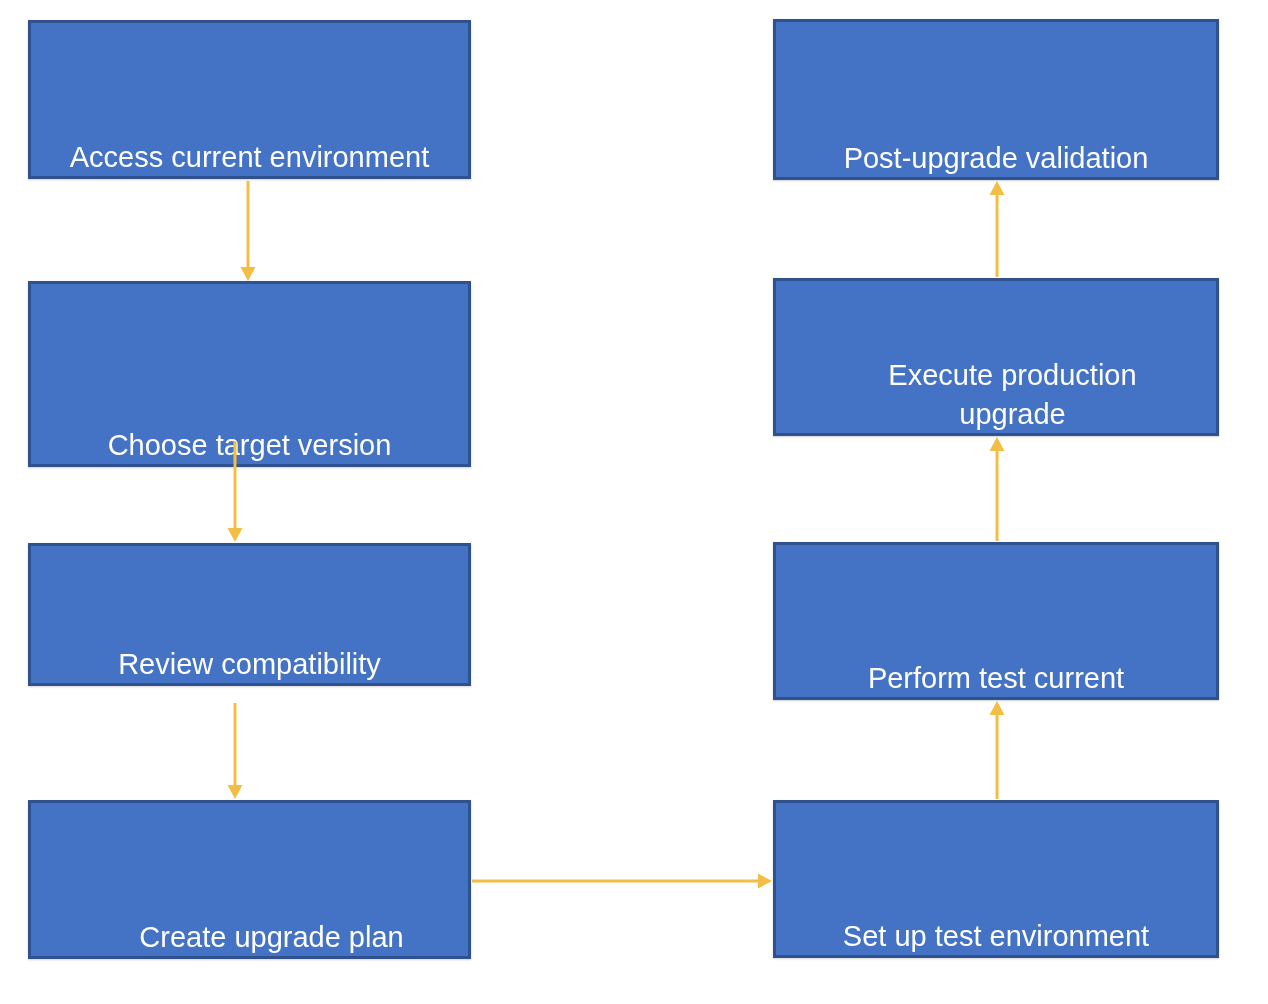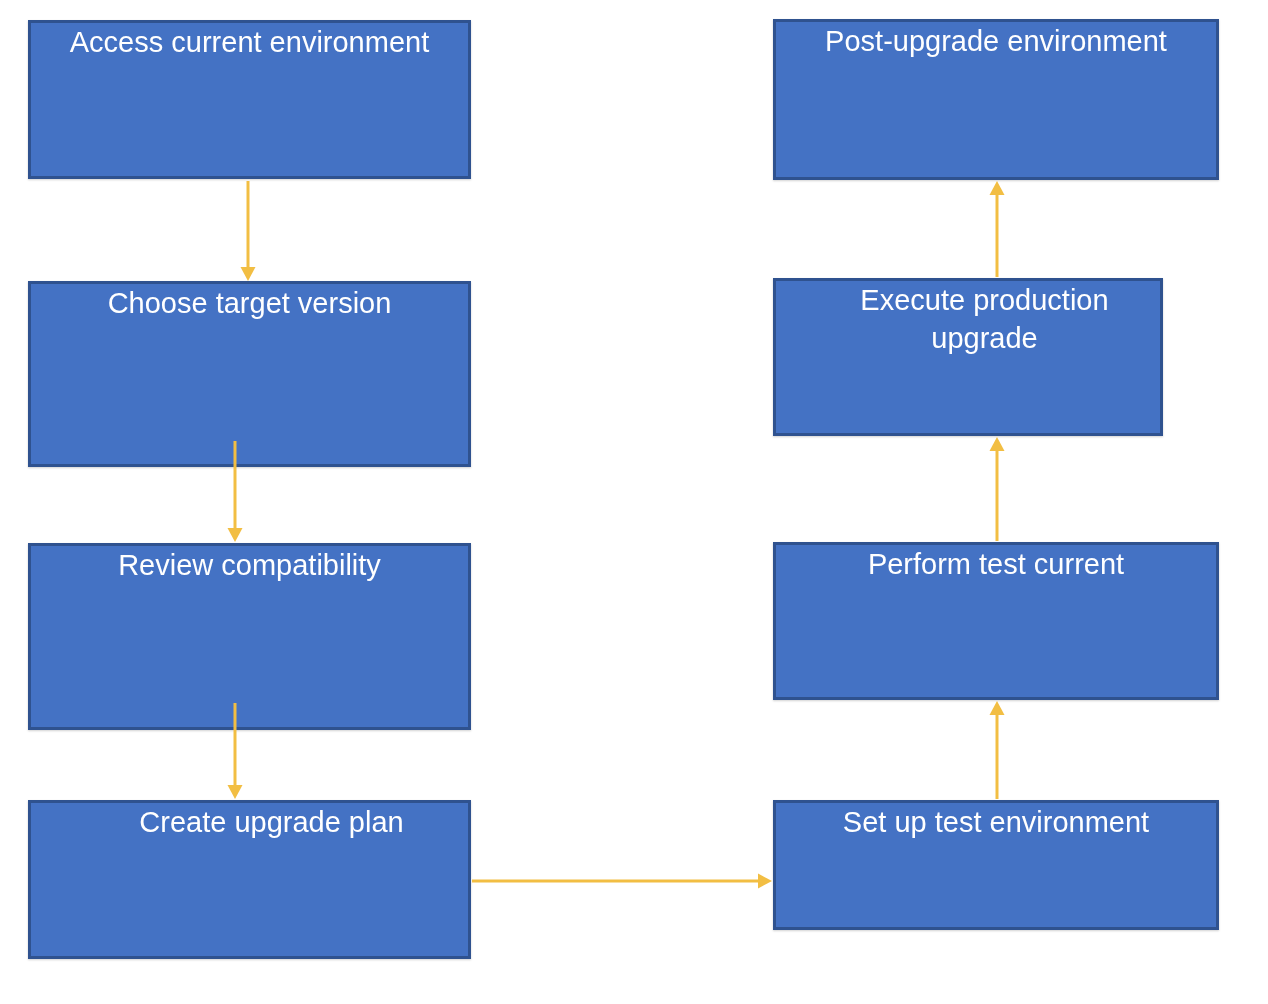"Access current environment" .node { align-items: flex-start -> flex-end }
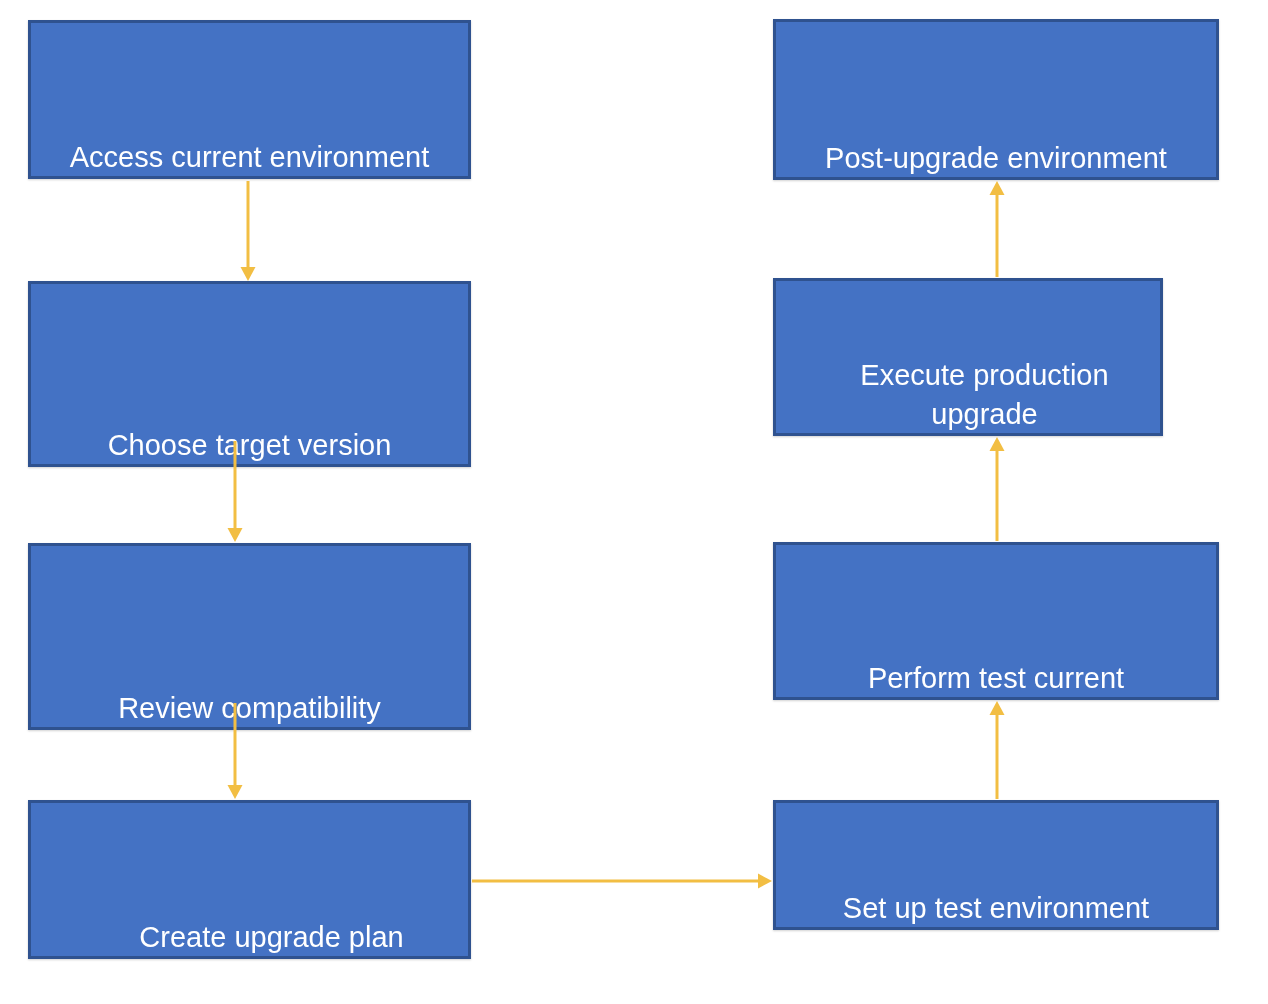"Post-upgrade environment" span.node-label { text: environment -> validation }
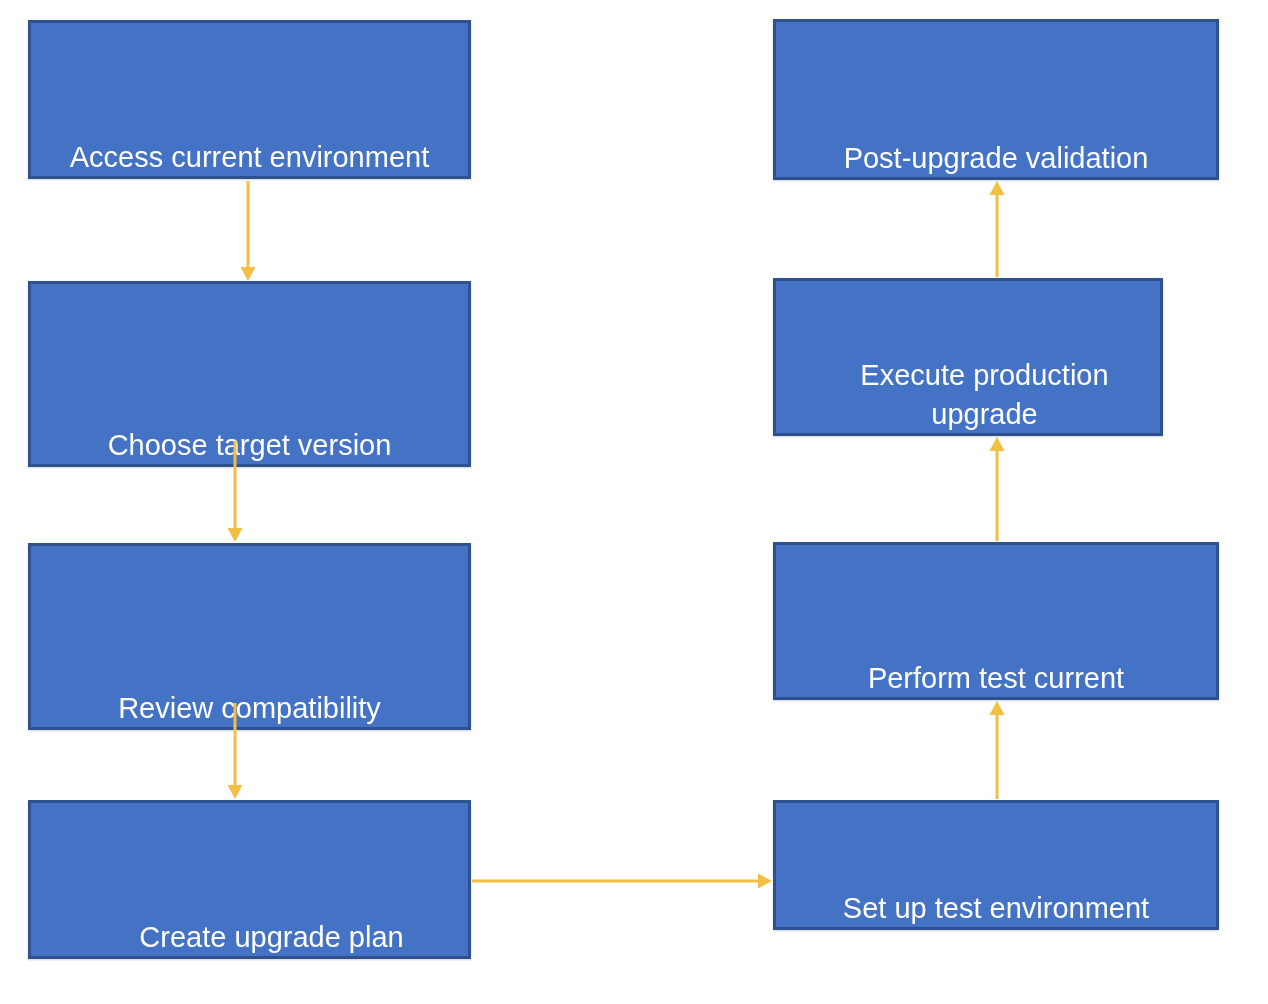"Execute production upgrade" .r2 { width: 390px -> 446px }
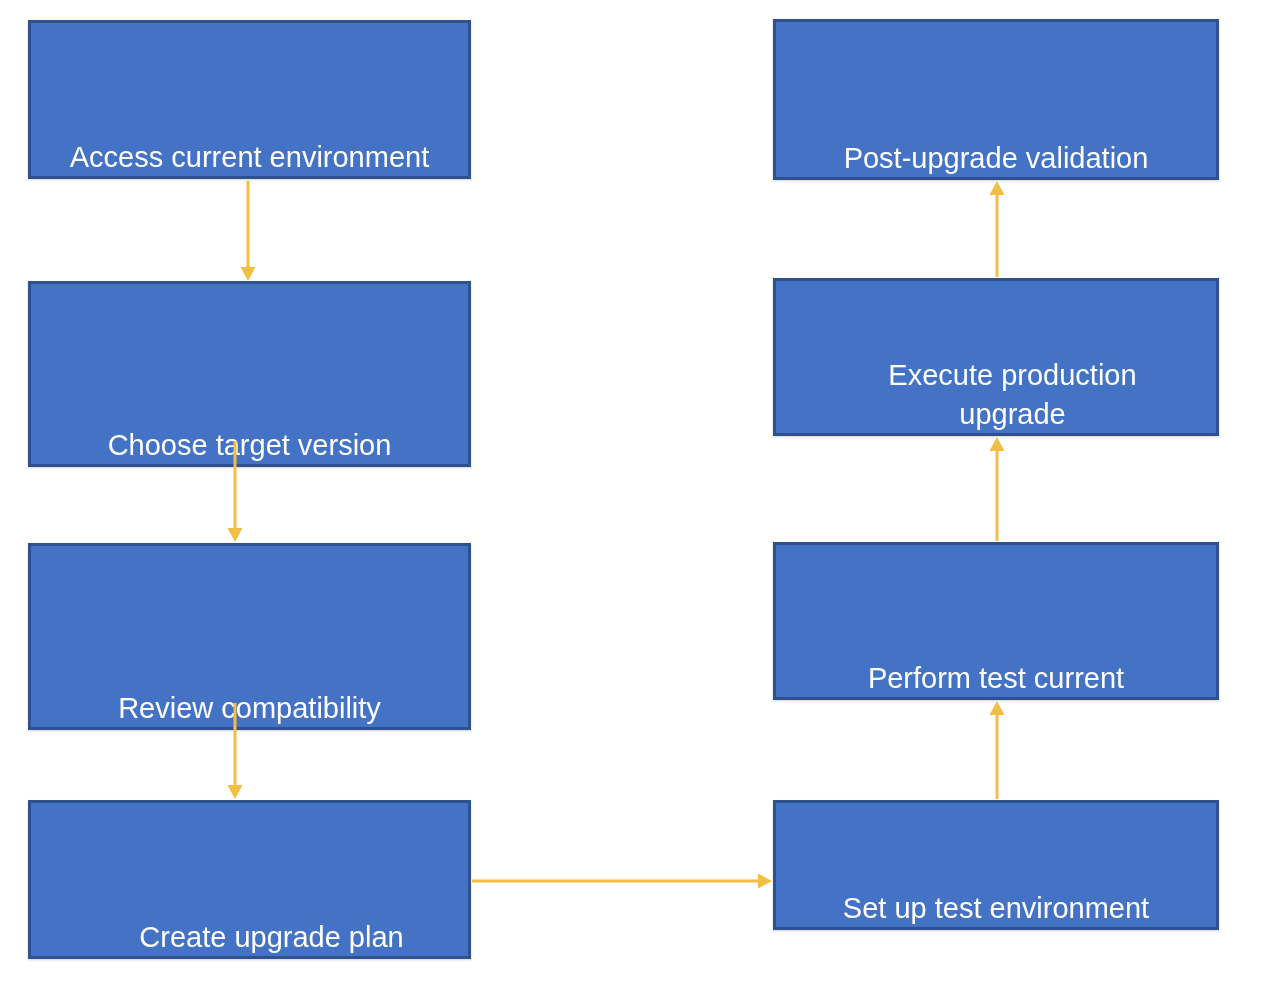"Review compatibility" .l3 { height: 187px -> 143px }
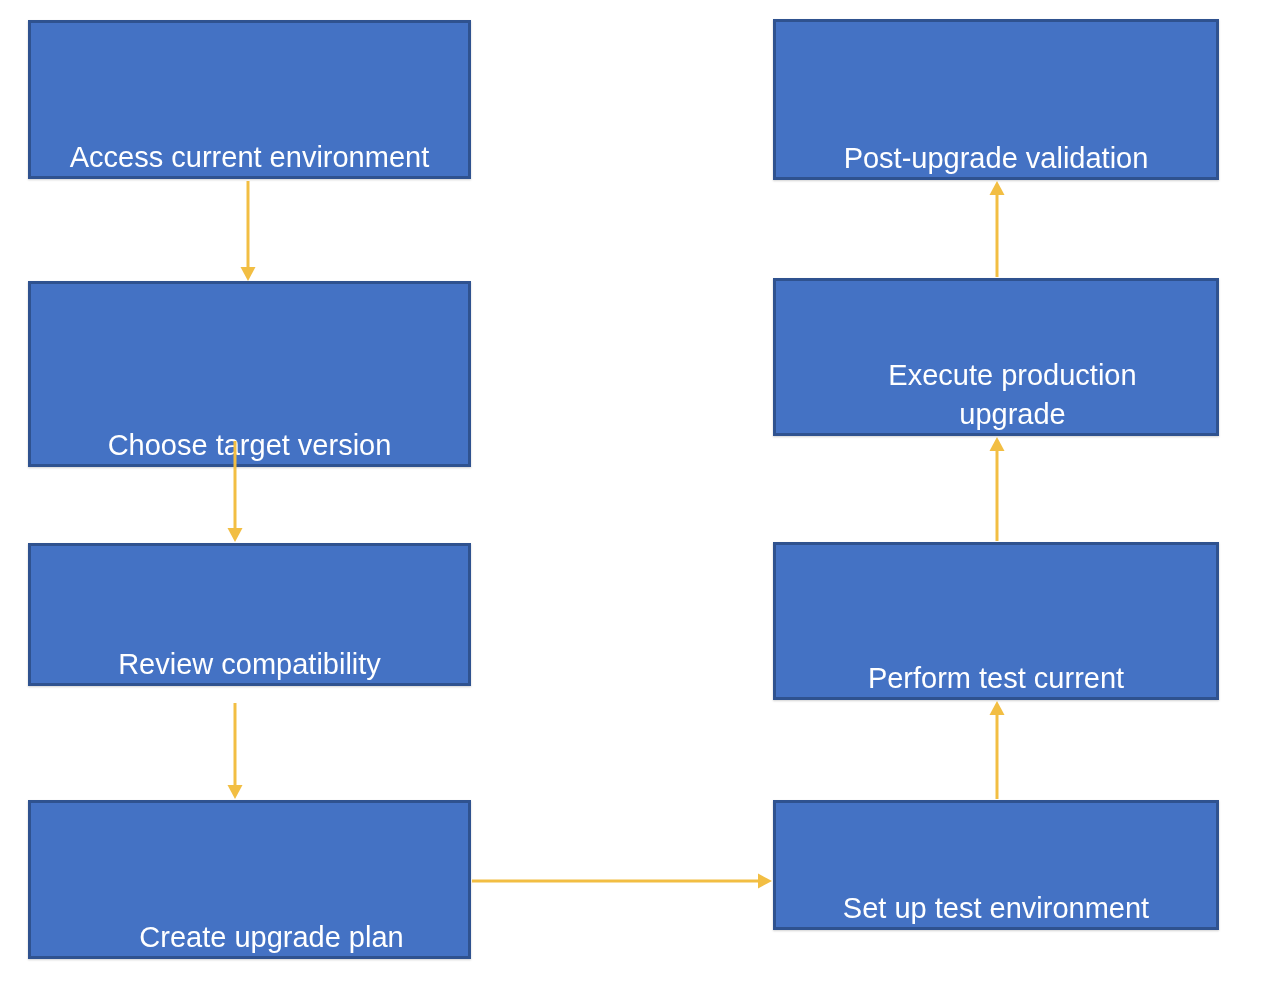"Set up test environment" .r4 { height: 130px -> 158px }
